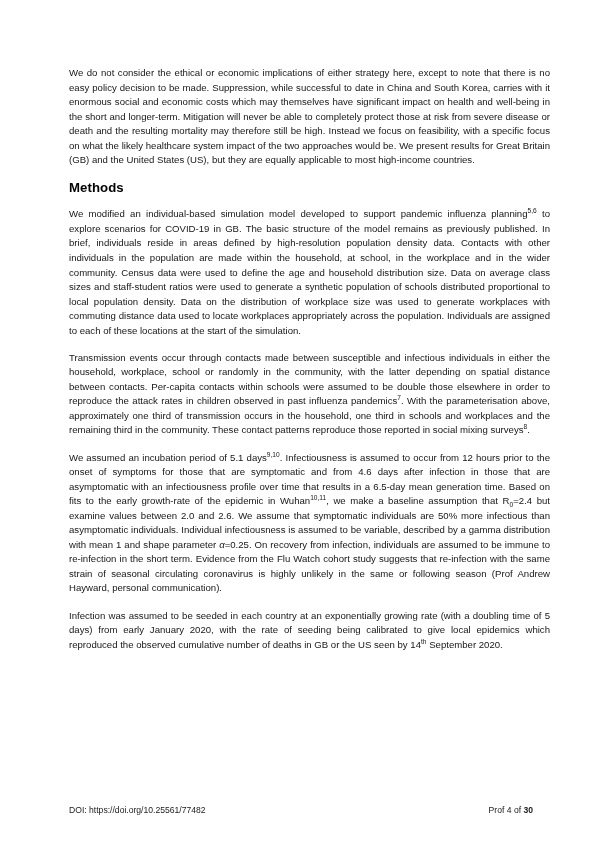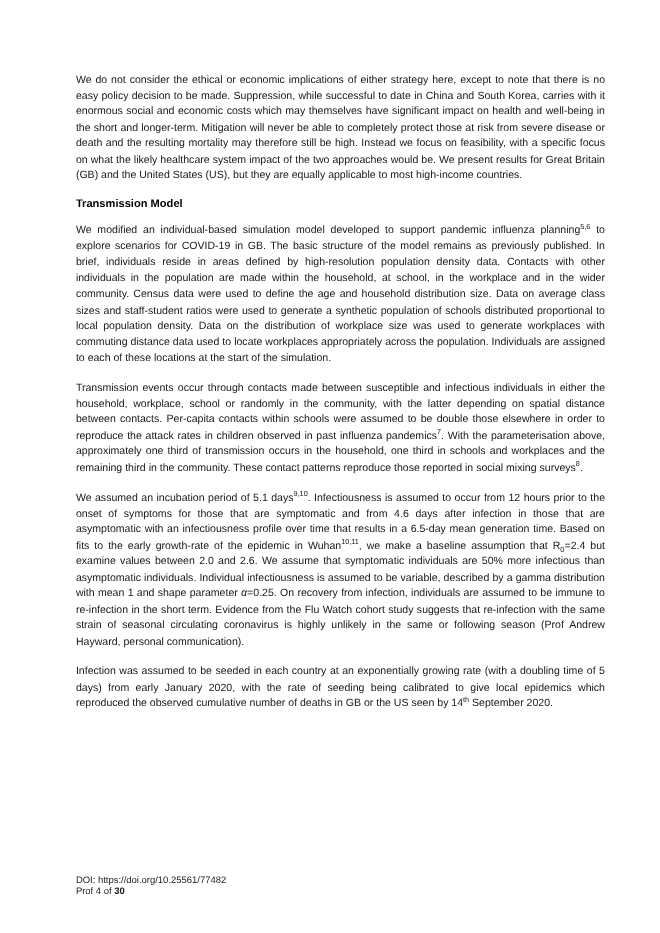"Methods" h2.heading { html: none -> <h2>Methods</h2> }
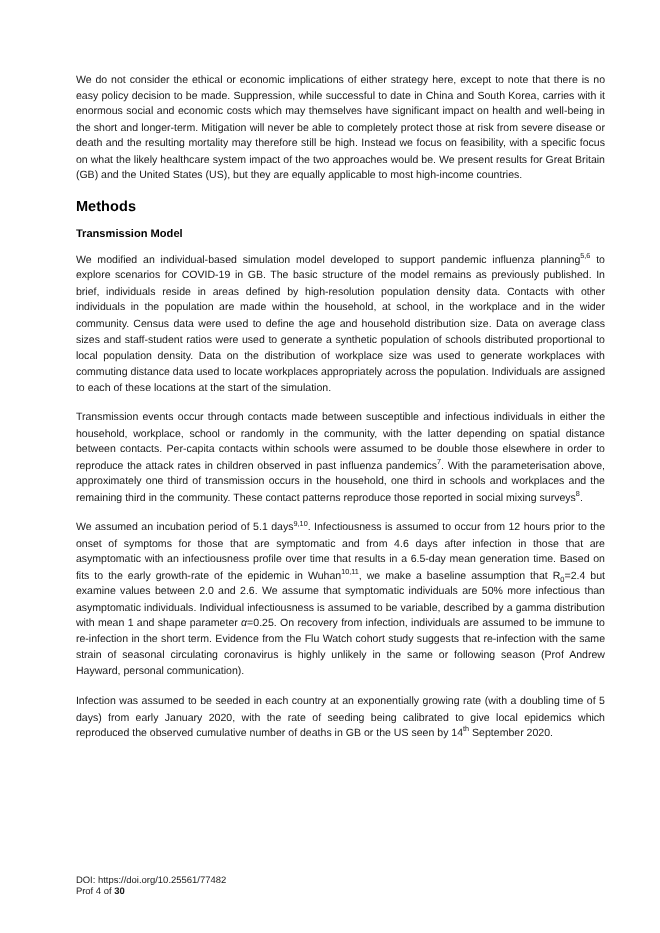"Transmission Model" h3.subheading { html: <h3>Transmission Model</h3> -> none }
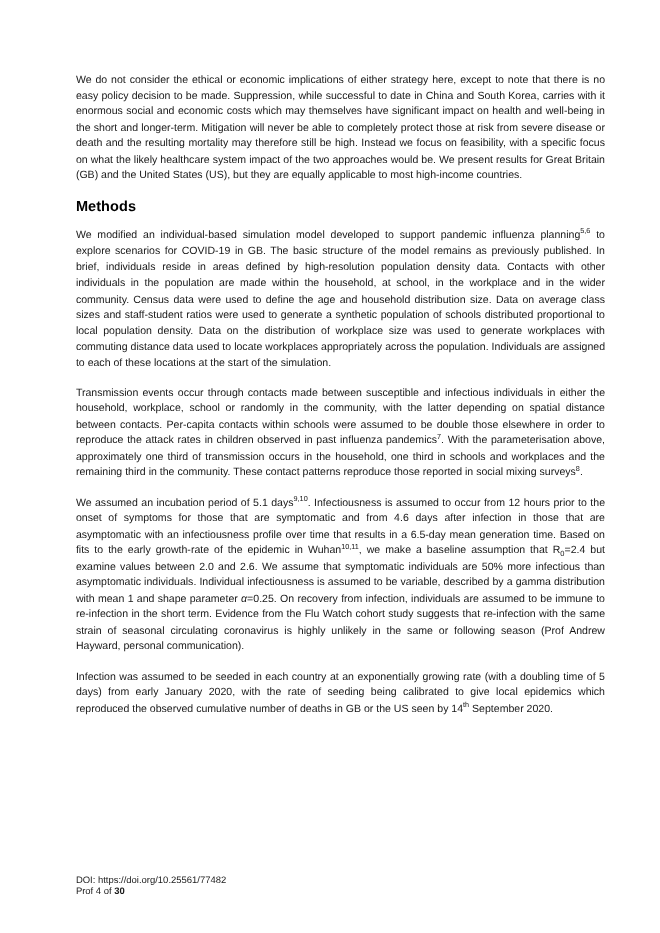"DOI: https://doi.org/10.25561/77482" .footer { flex-direction: column -> none }
